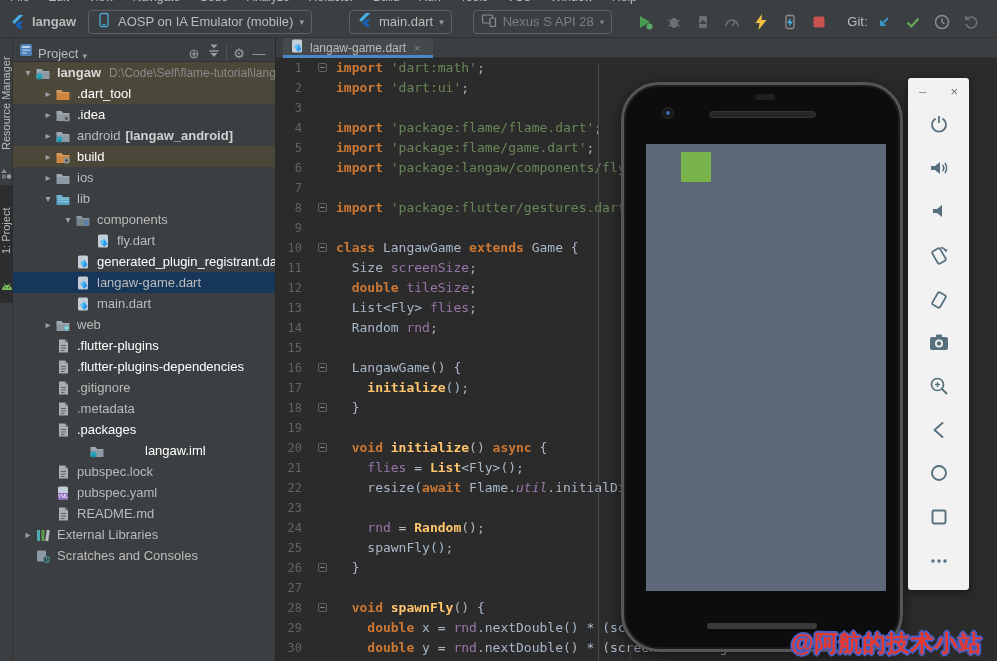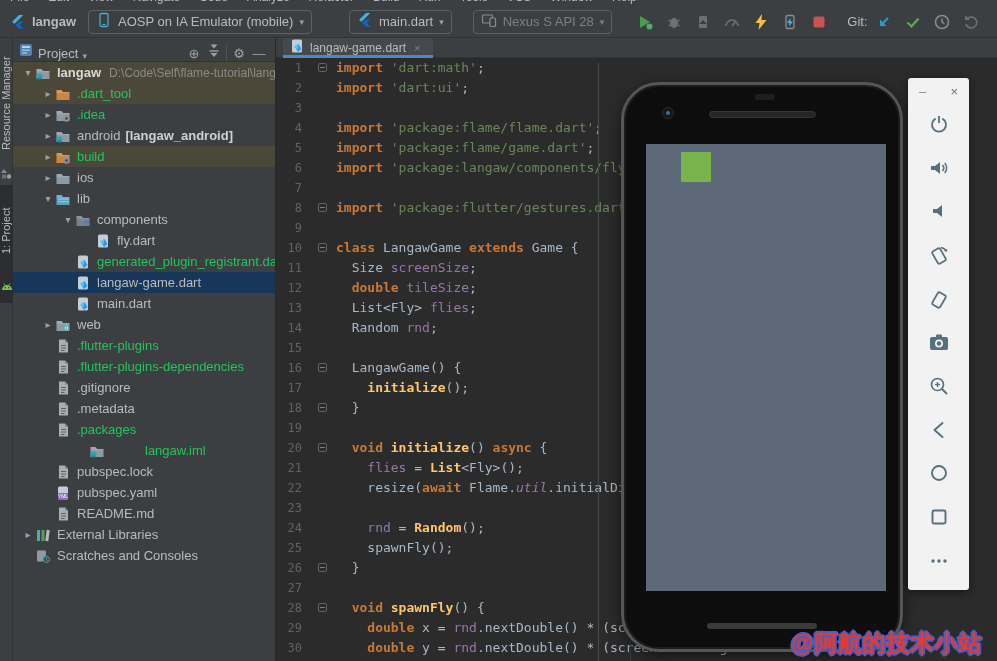".dart_tool" .tree-row .tlabel.olive { color: #22c55e -> #ffffff }
